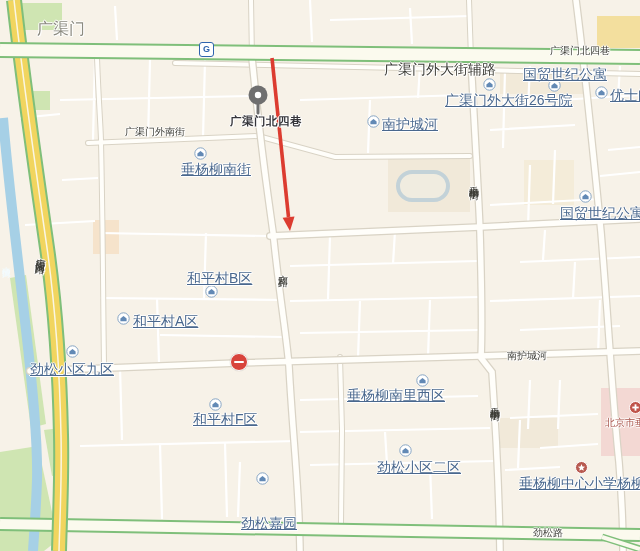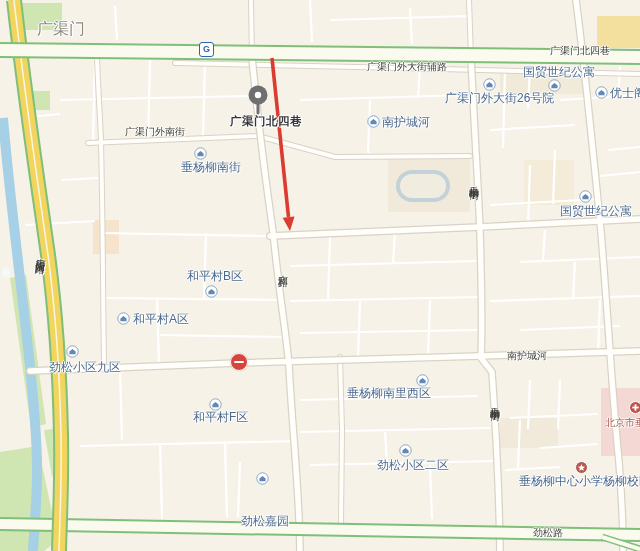"广渠门外大街辅路" span.lbl { font-size: 10px -> 14px; left: 367px -> 384px }
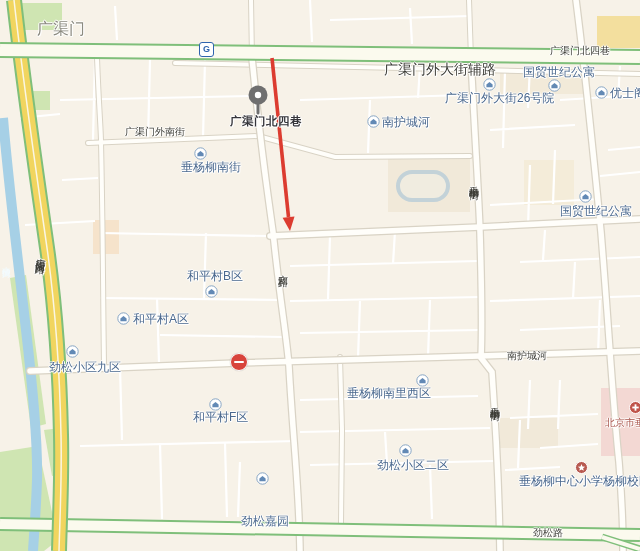"国贸世纪公寓" .pl { font-size: 12px -> 14px; text-decoration: none -> underline }
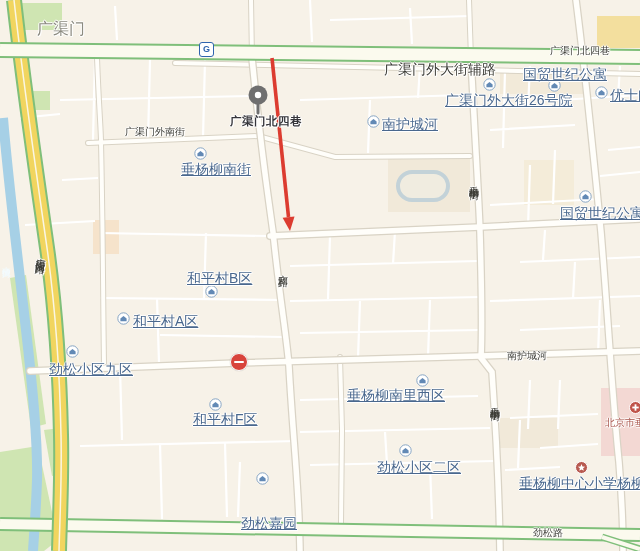"劲松小区九区" span.lbl { left: 49px -> 30px }
